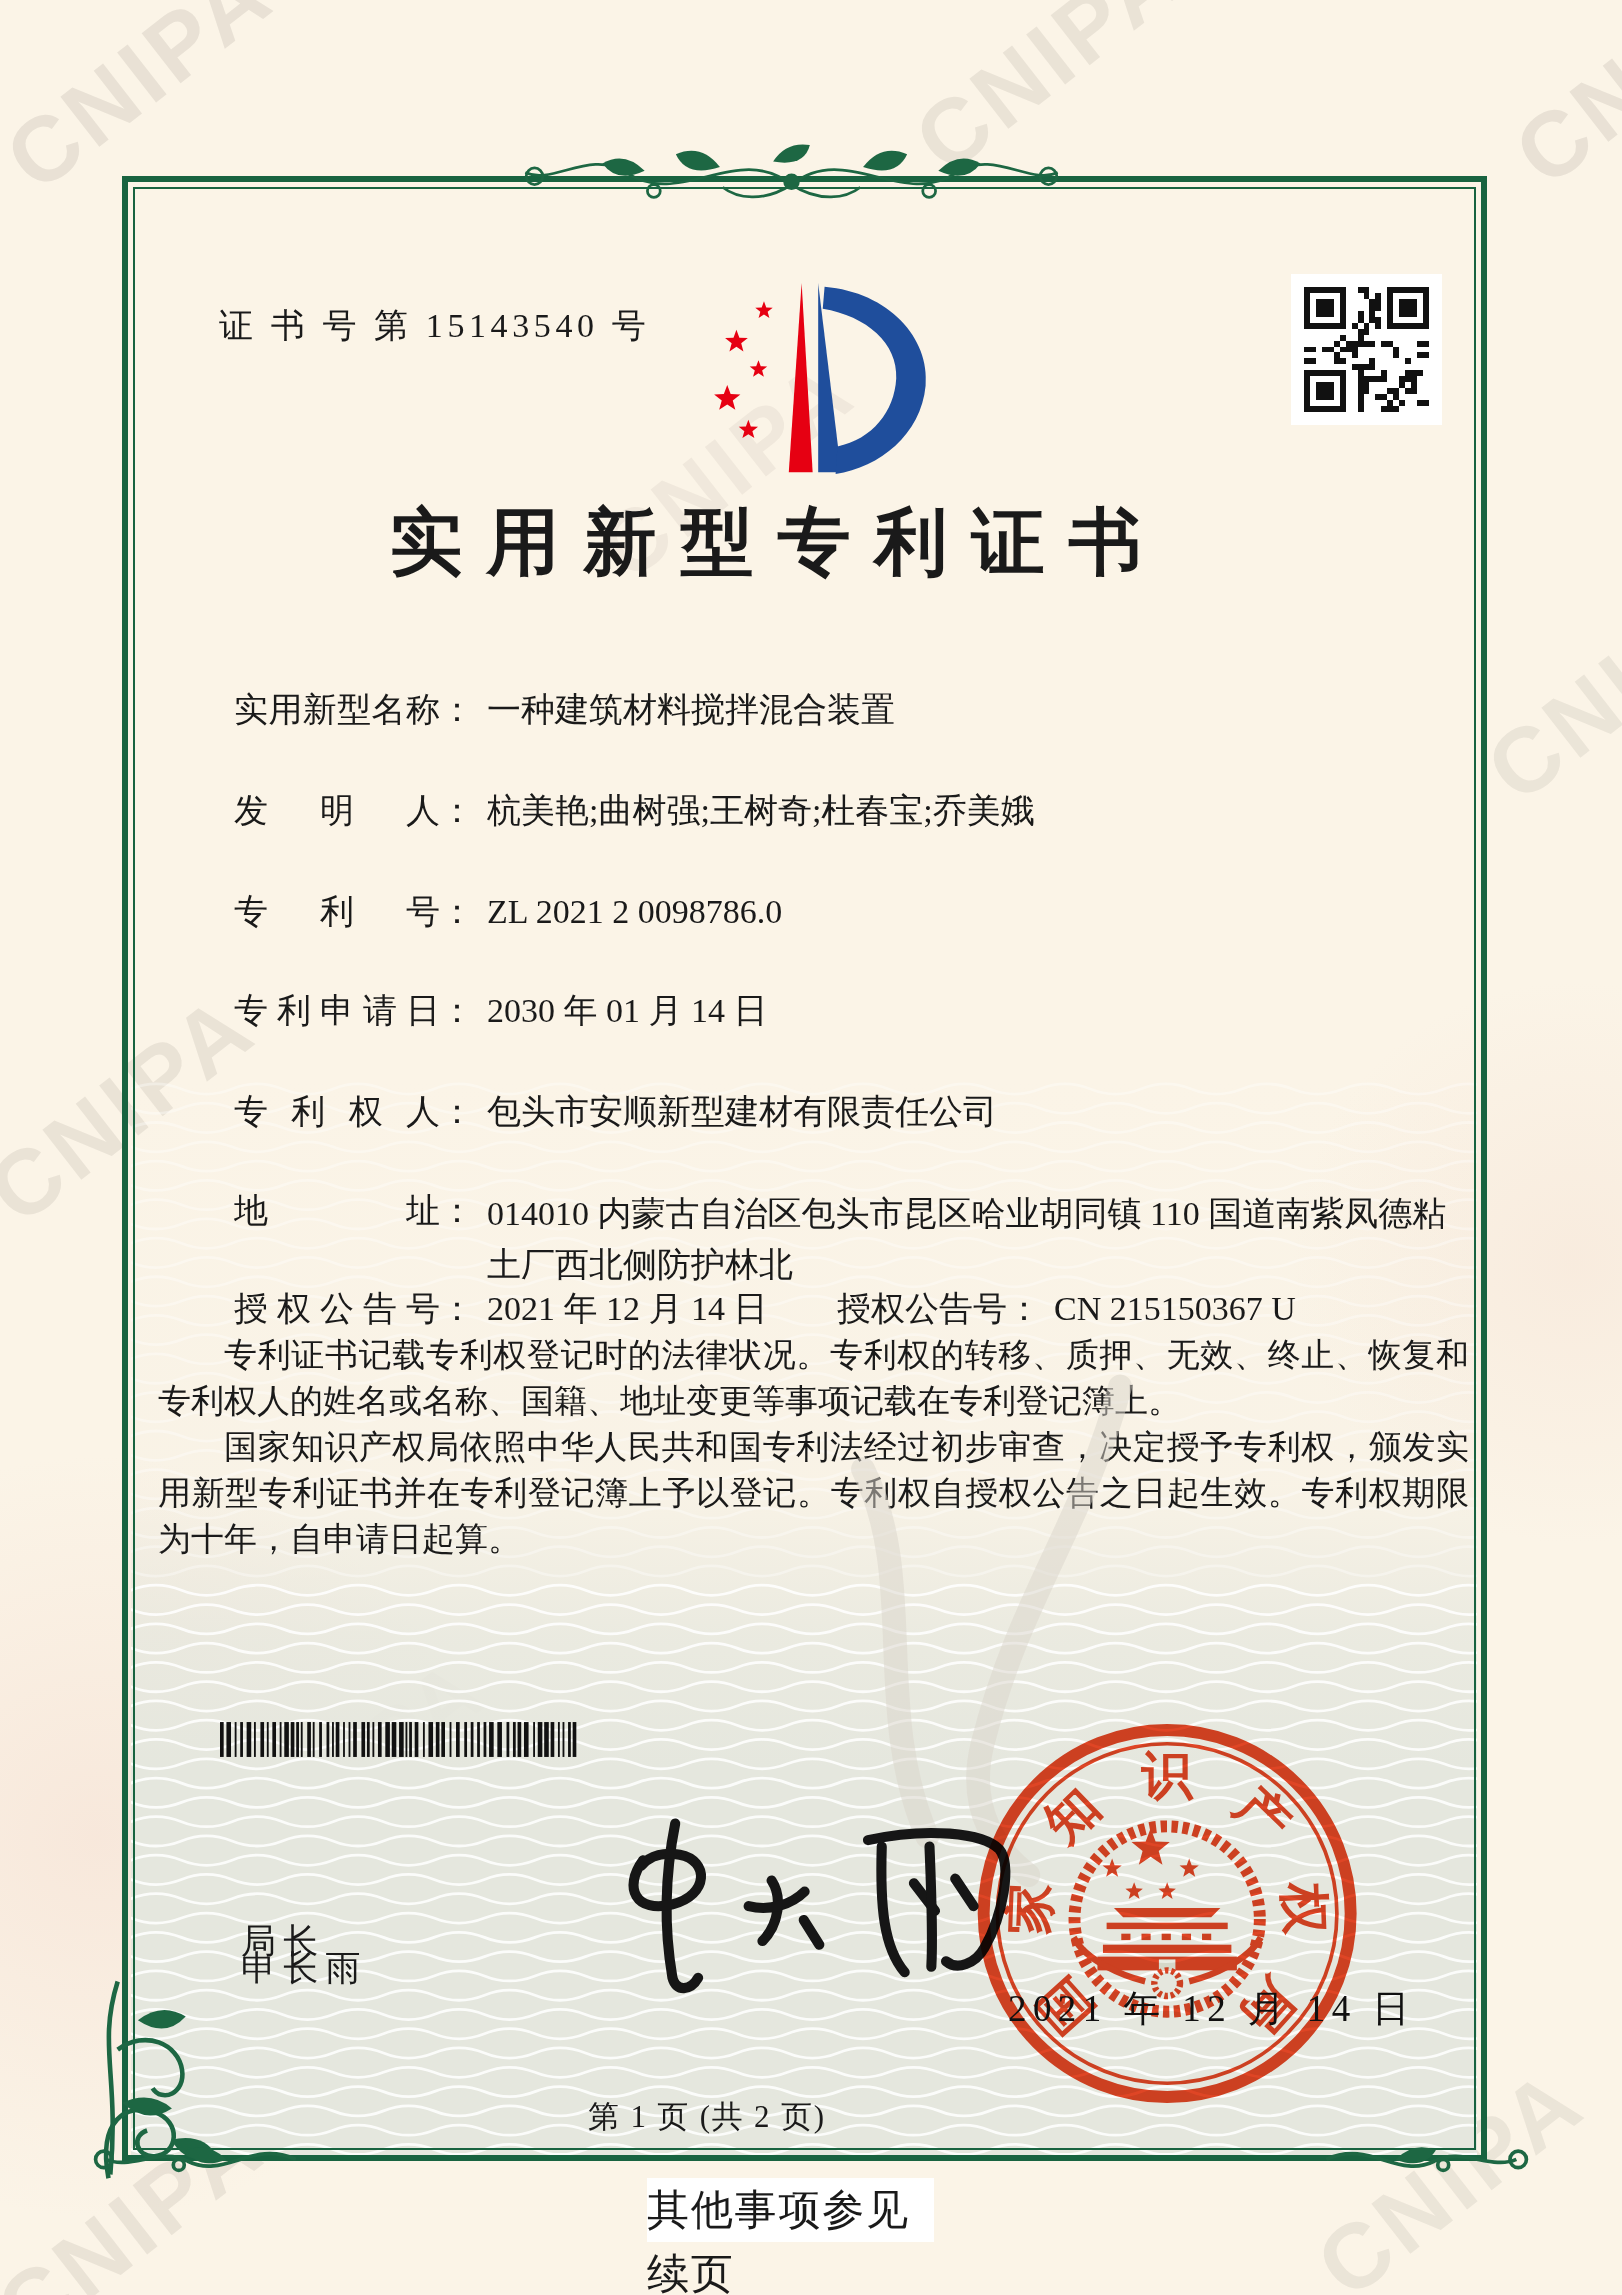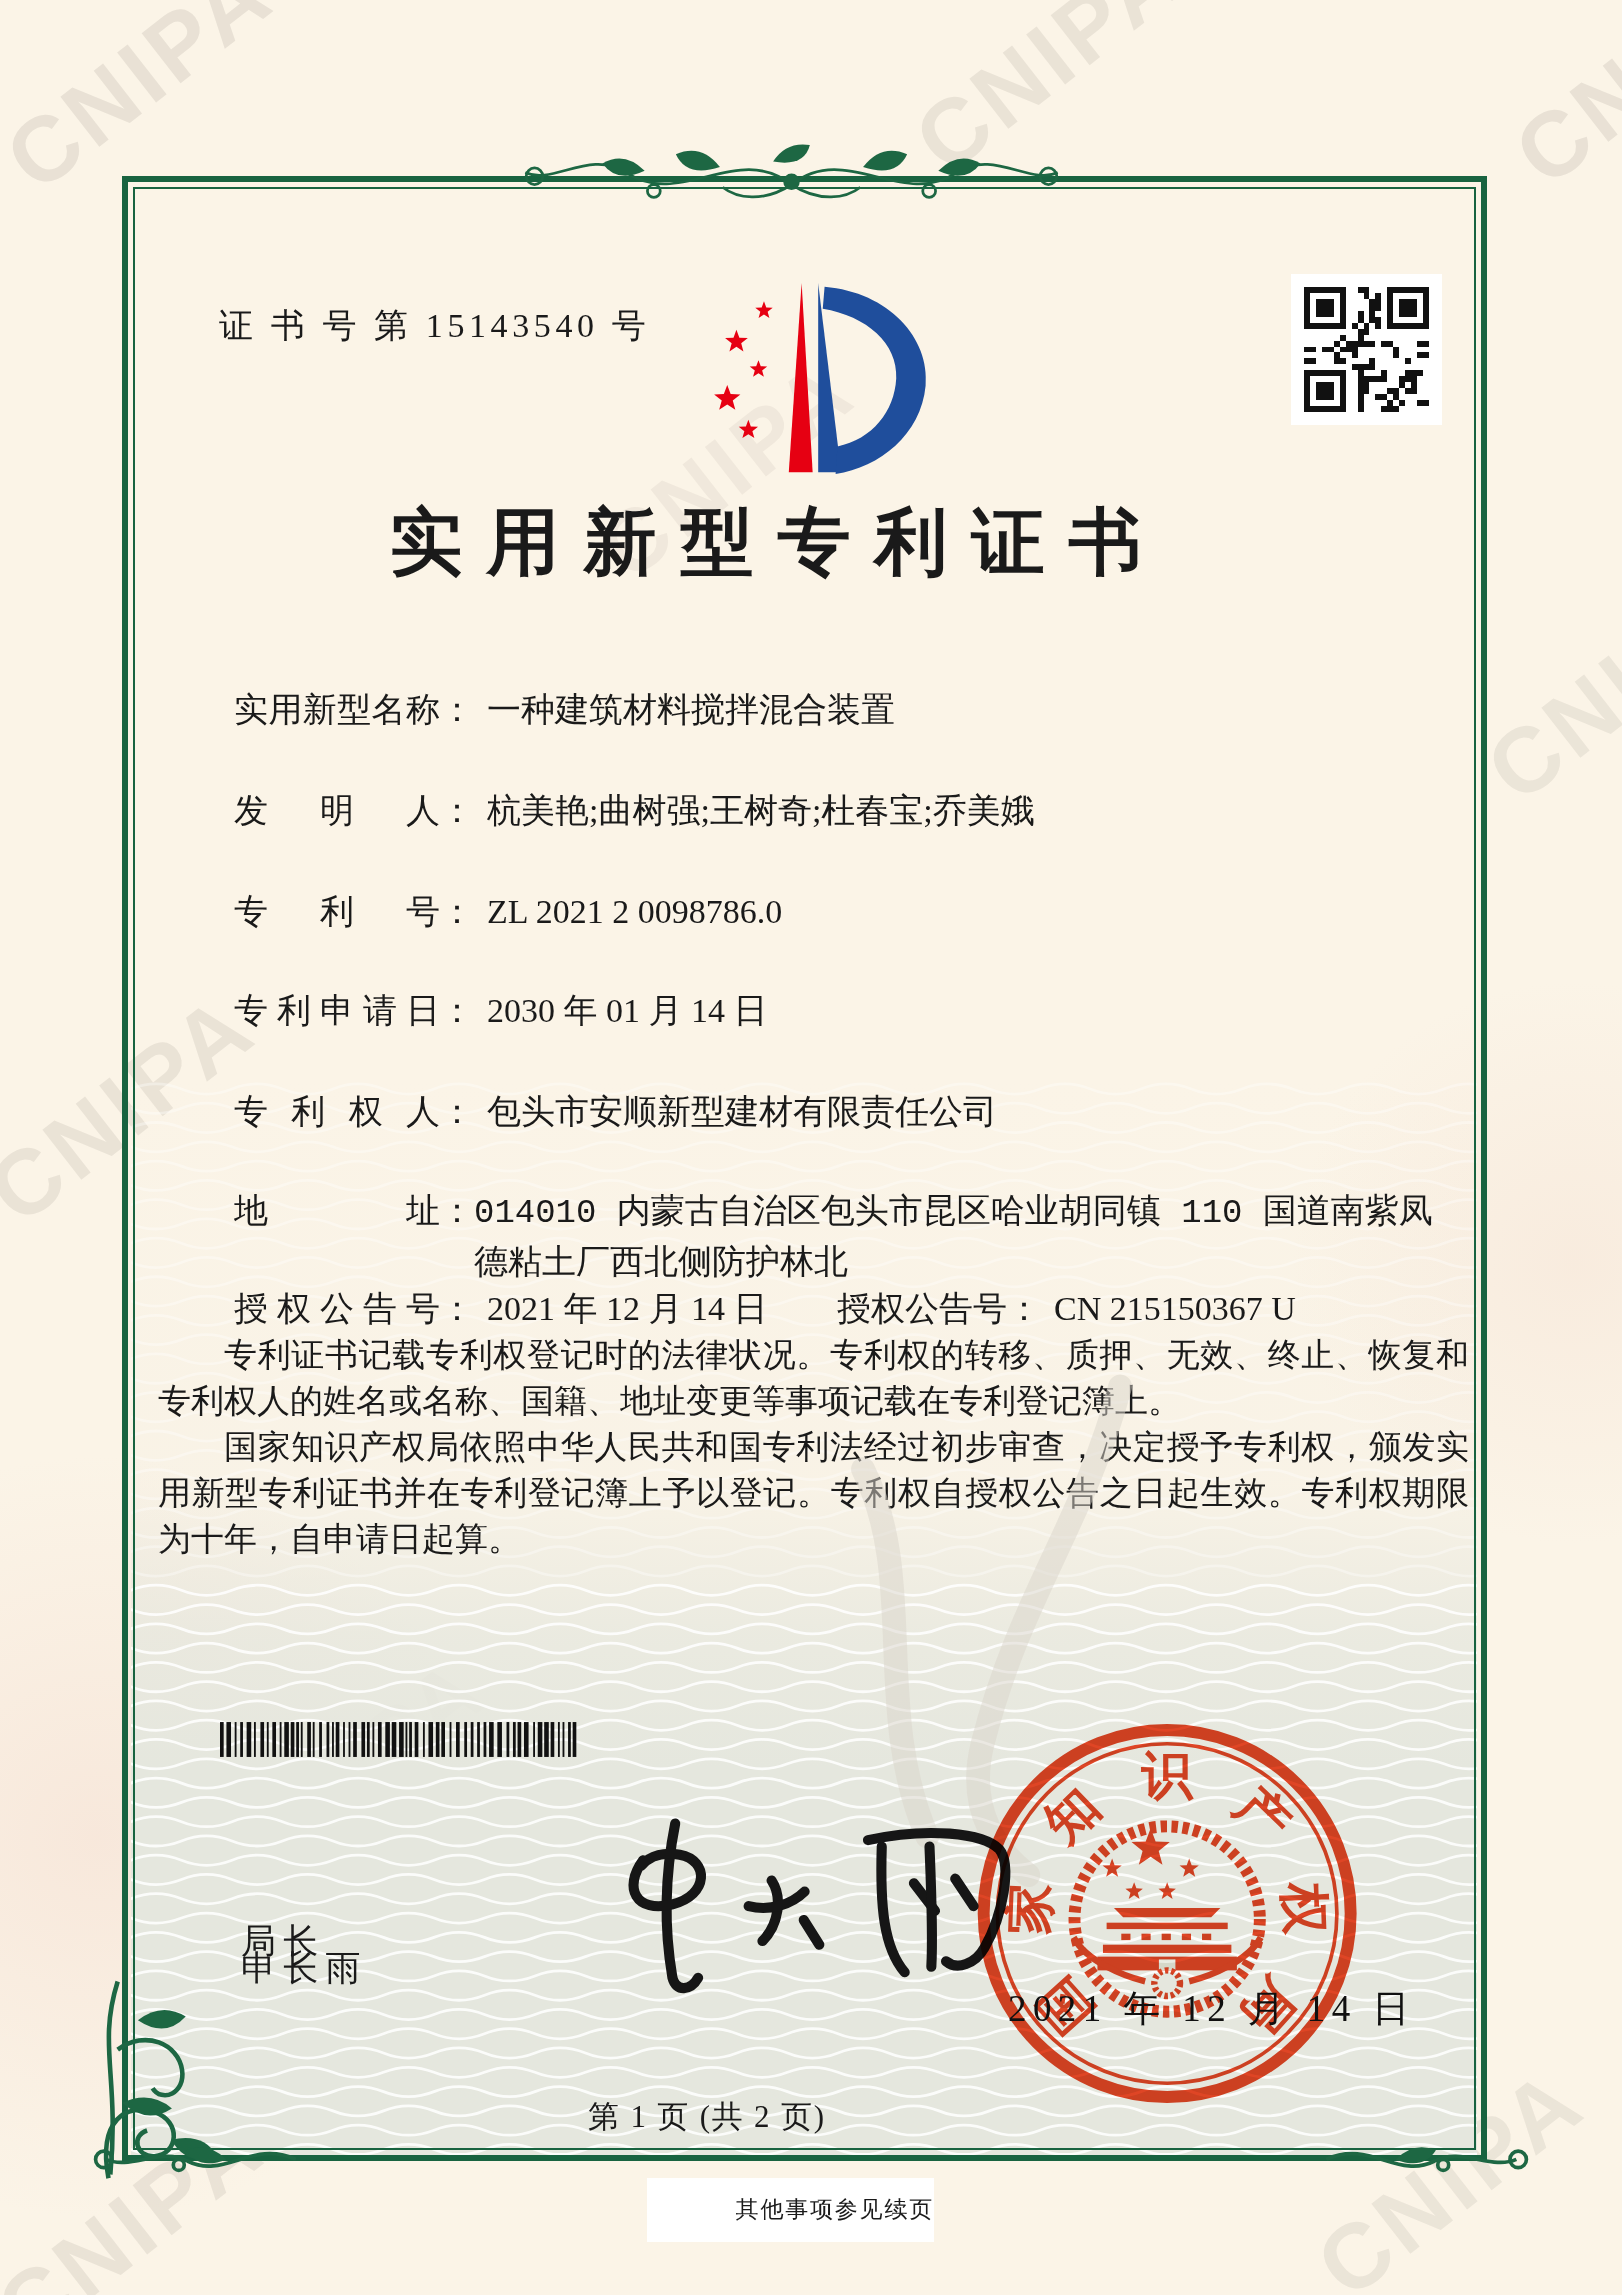"014010 内蒙古自治区包头市昆区哈业胡同镇 110" .row .wrapval { font-family: Liberation Mono, monospace -> none; margin-left: none -> 13px }
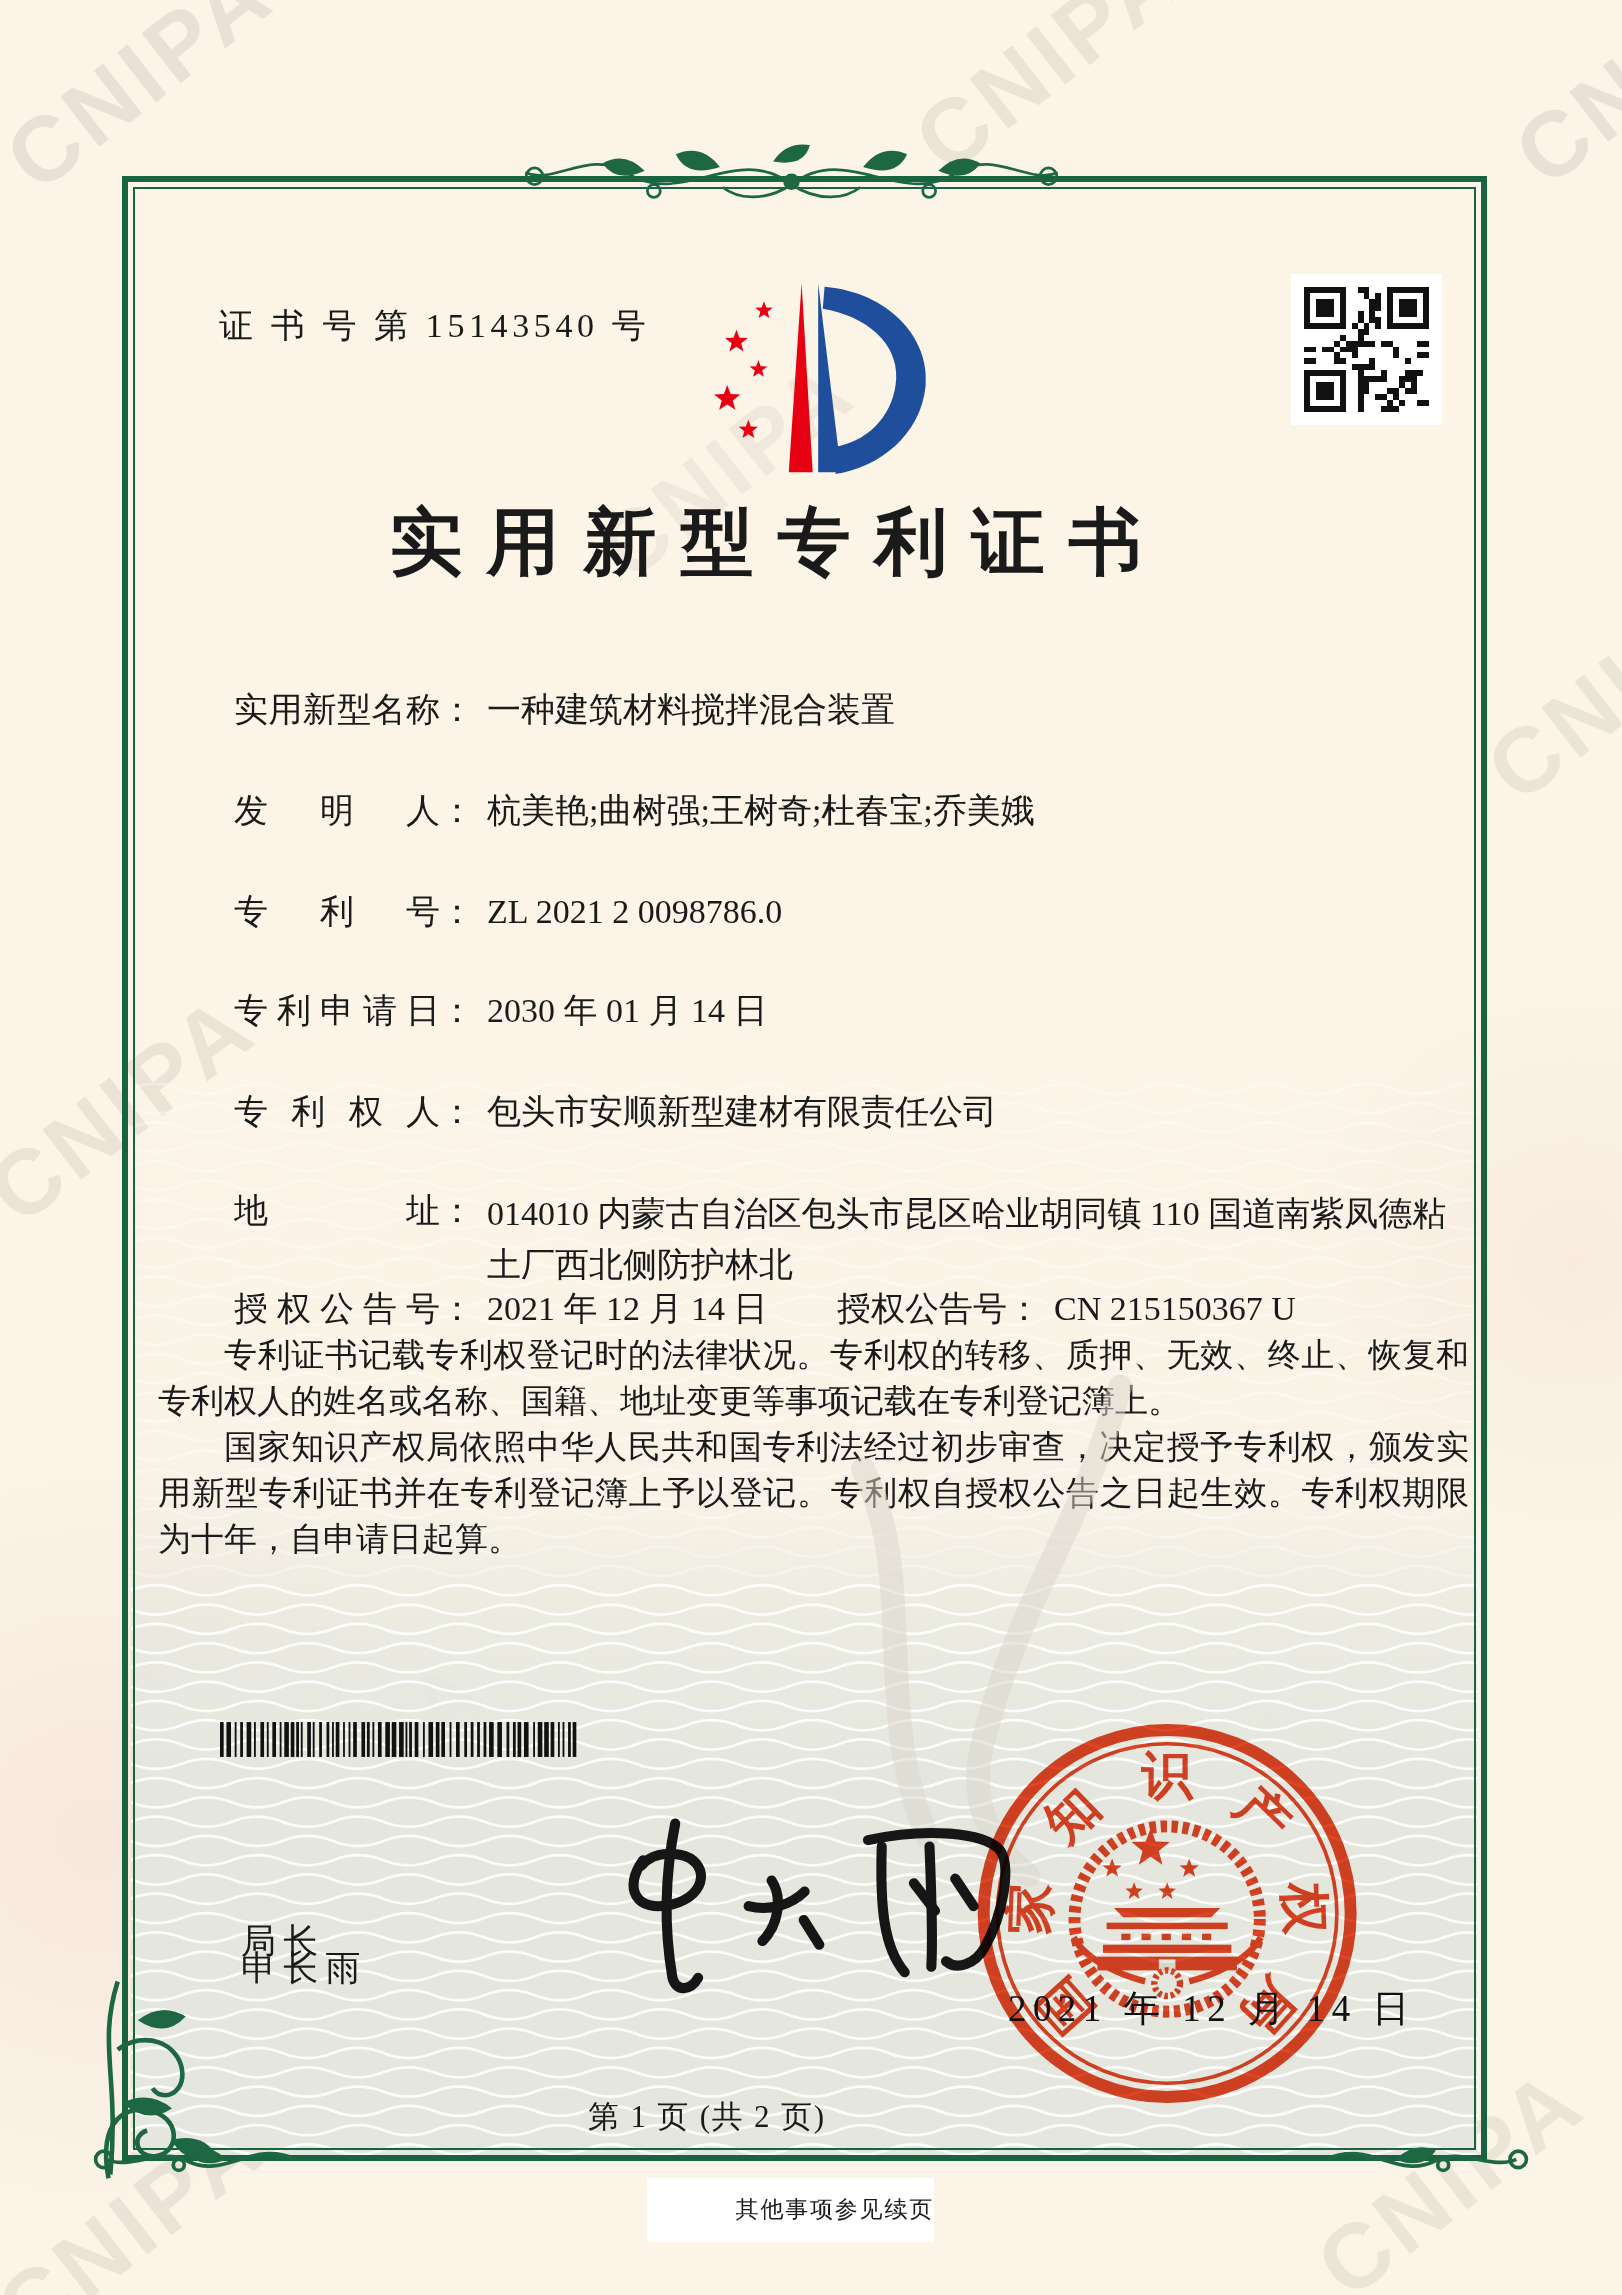"其他事项参见续页" .contnote { font-size: 23px -> 42px; text-align: right -> left }
